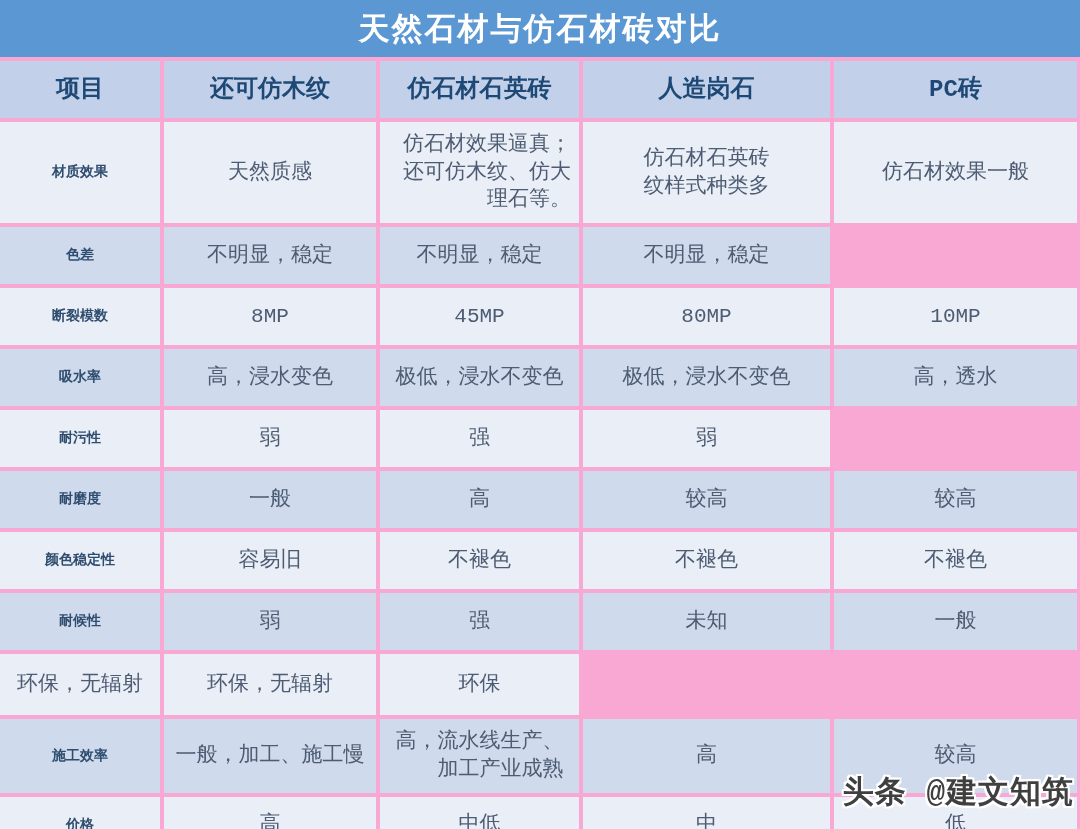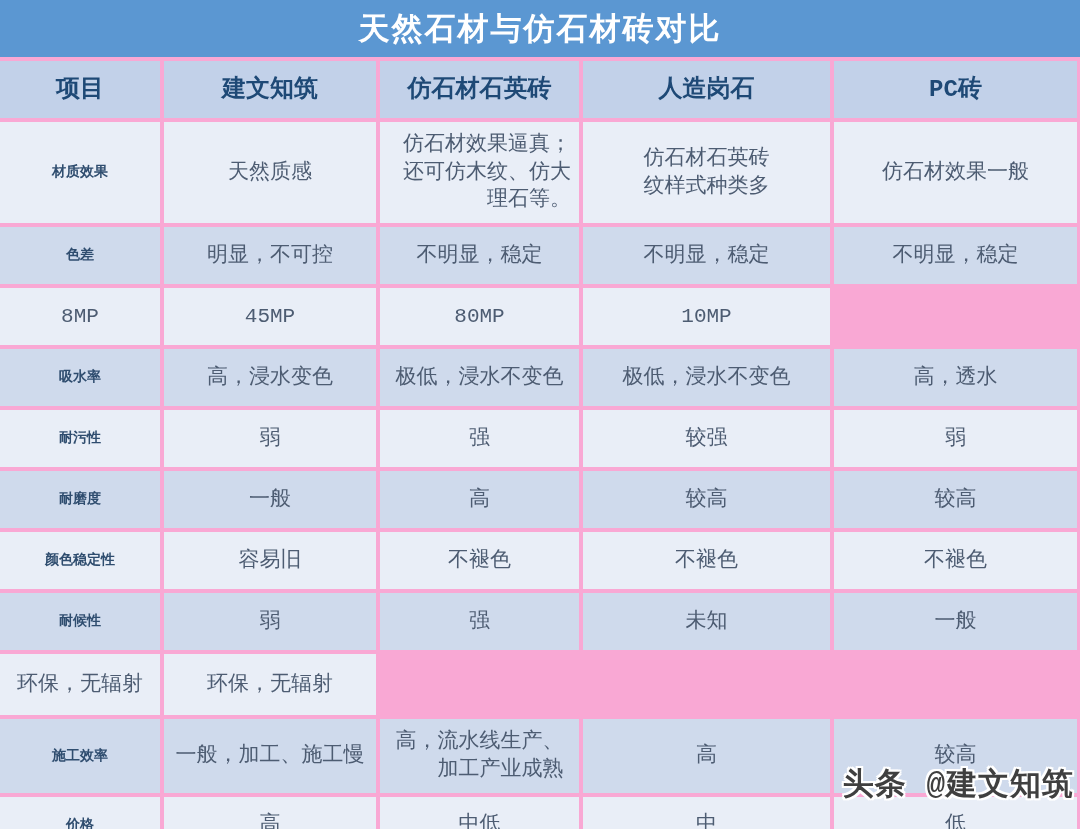"建文知筑" div.cell { text: 建文知筑 -> 还可仿木纹 }
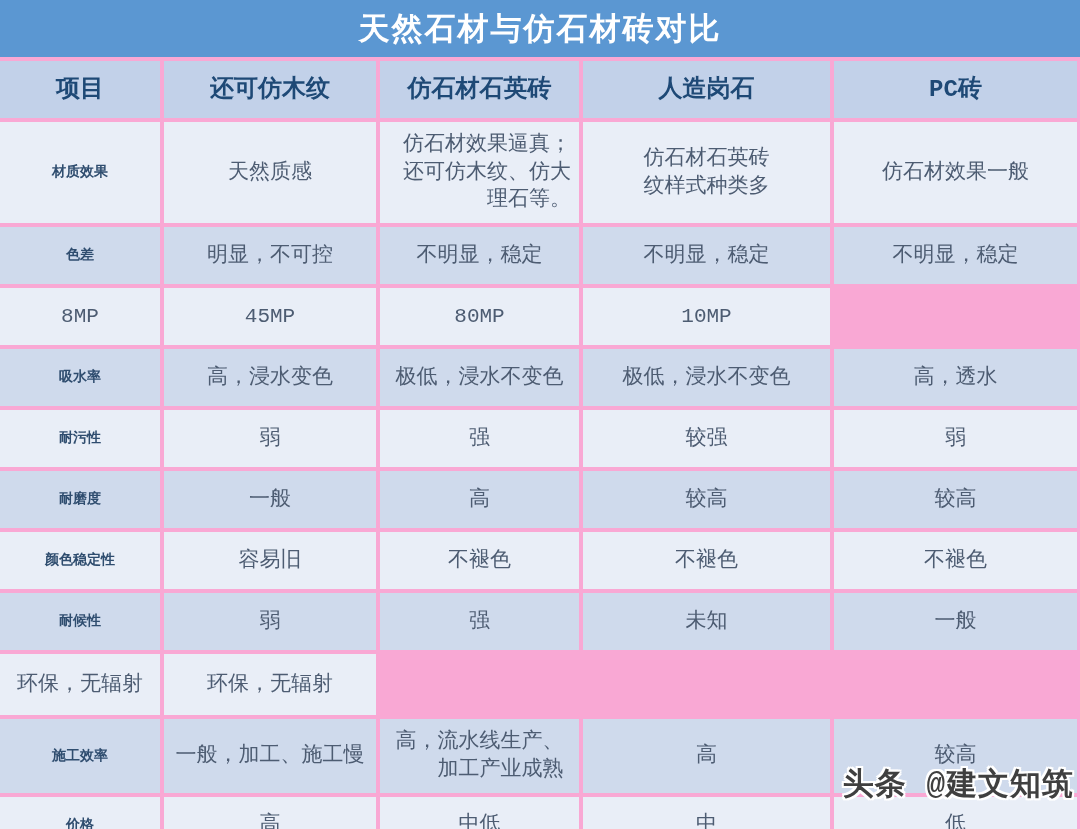"明显，不可控" div.cell { html: <div>明显，不可控</div> -> none }
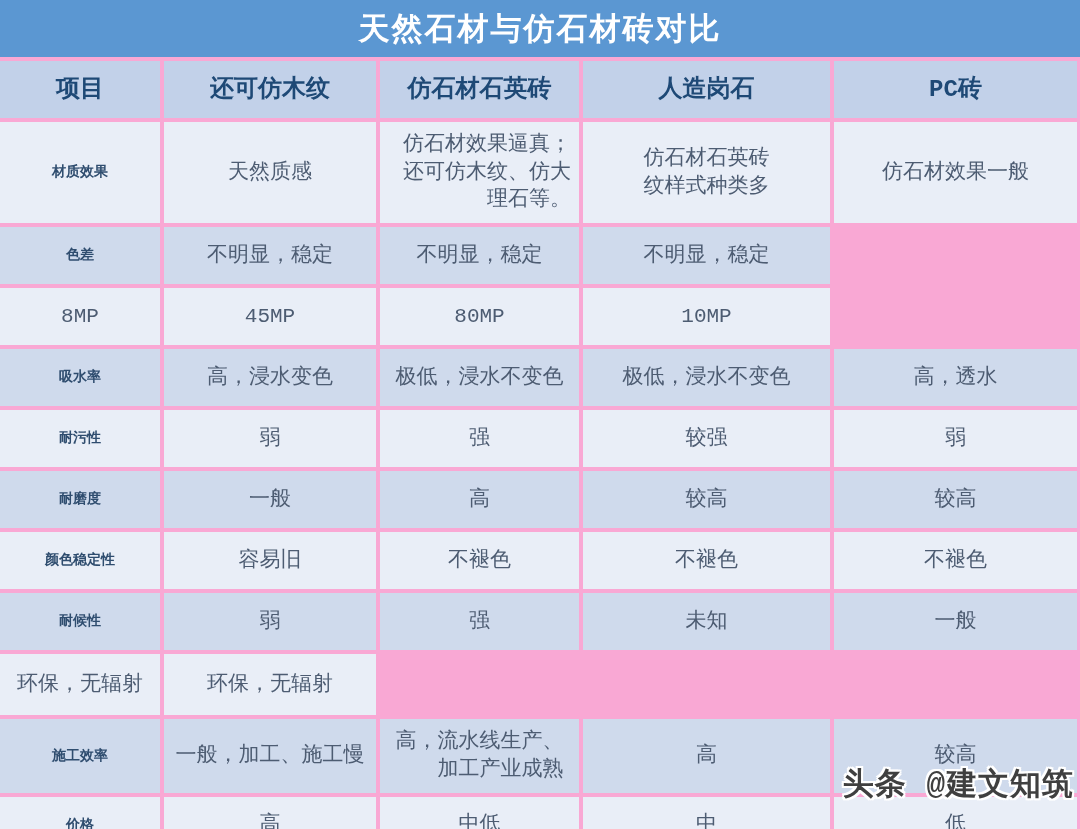"断裂模数" div.cell { html: none -> <div>断裂模数</div> }
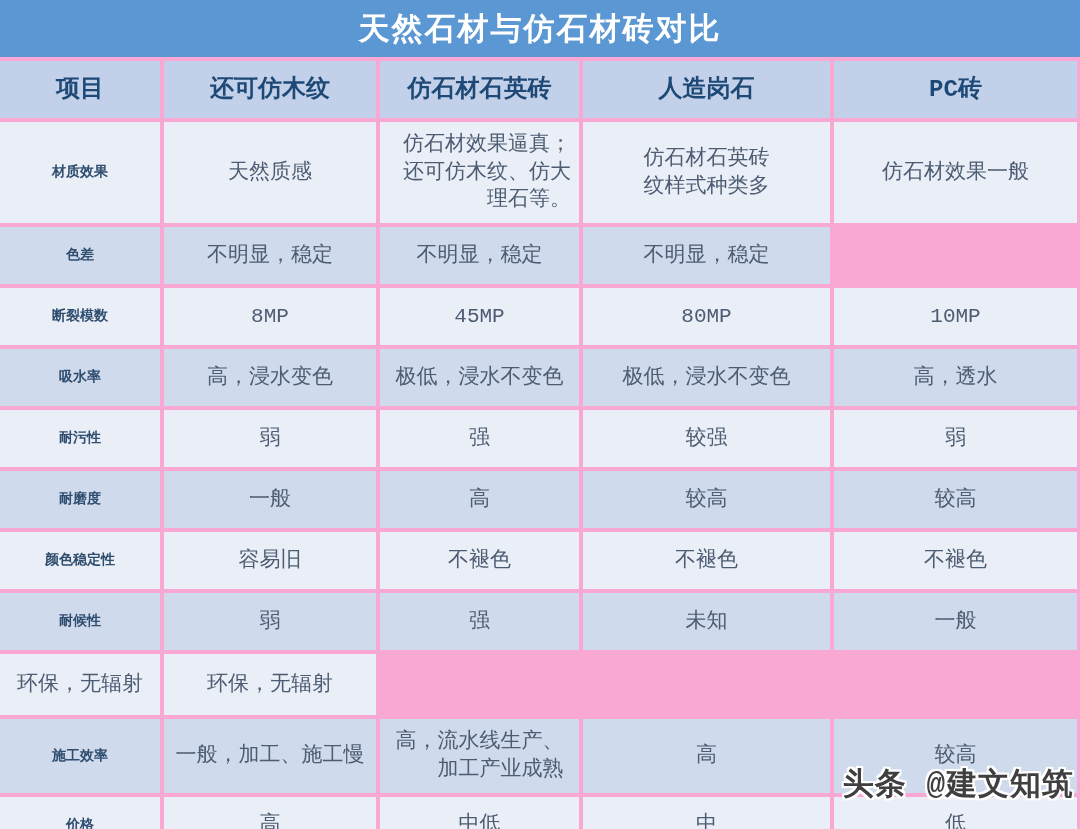"较强" div.cell { html: <div>较强</div> -> none }
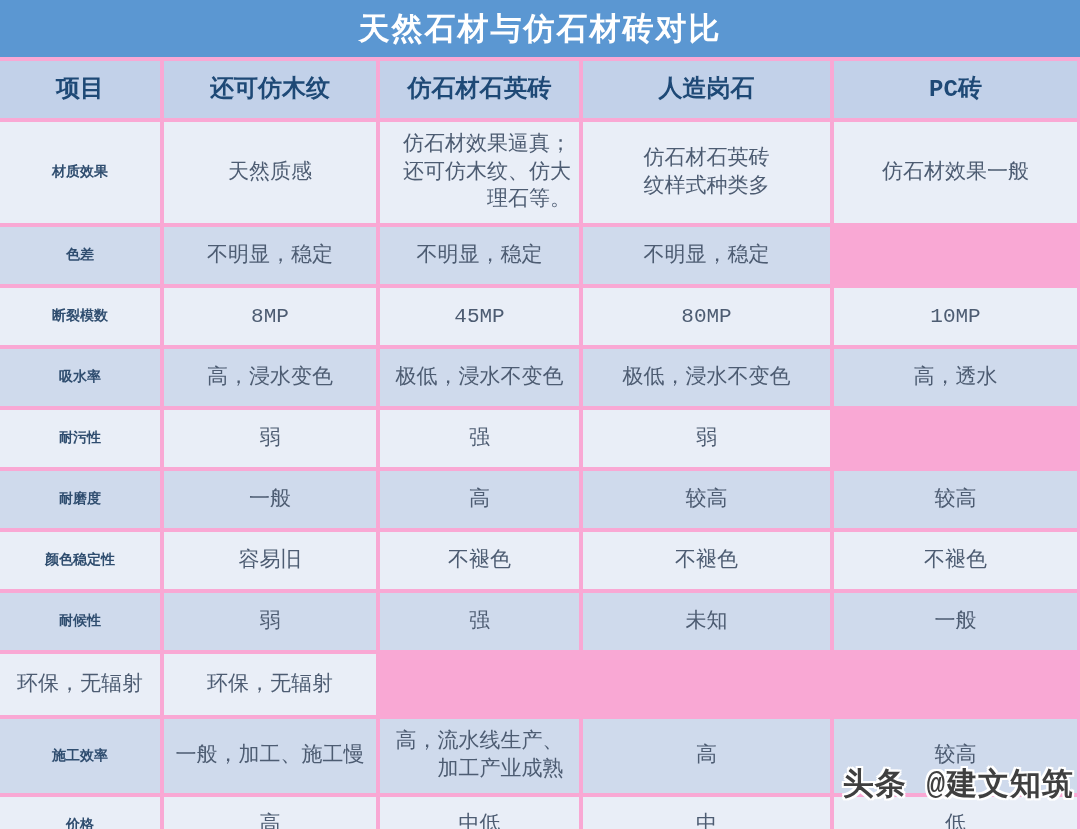"环保" div.cell { html: none -> <div>环保</div> }
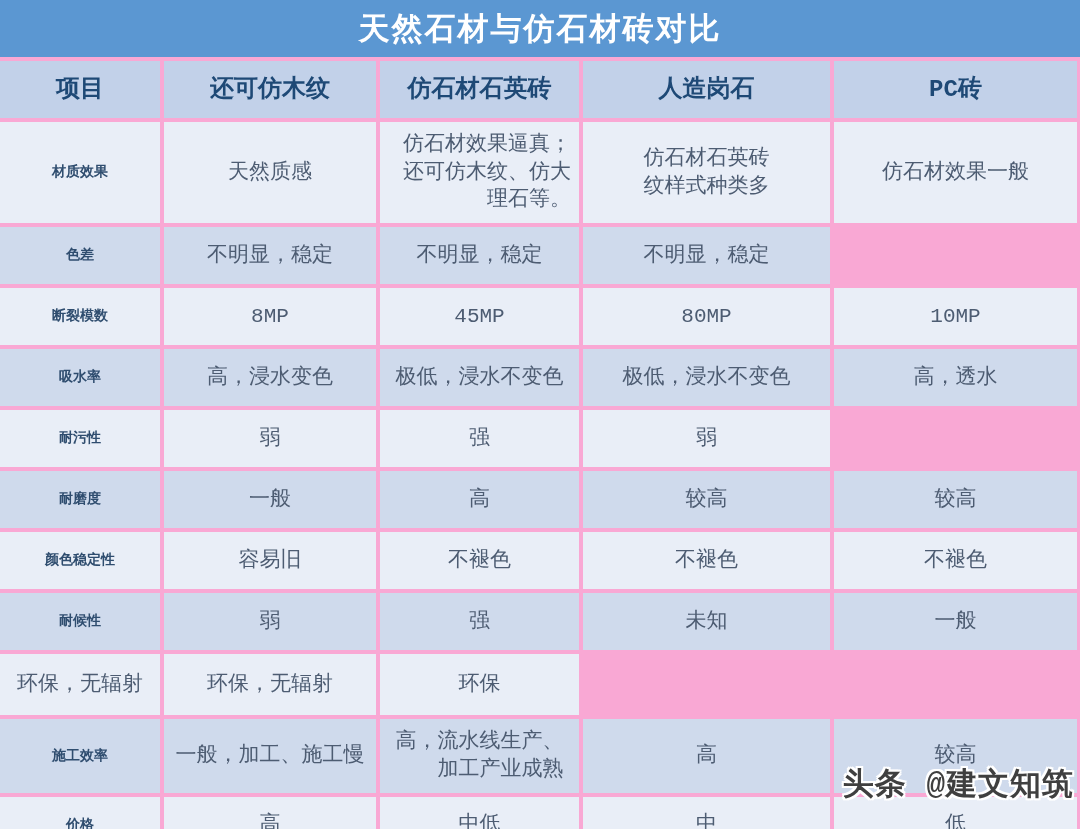"头条 @建文知筑" .watermark { bottom: 24px -> 16px }
